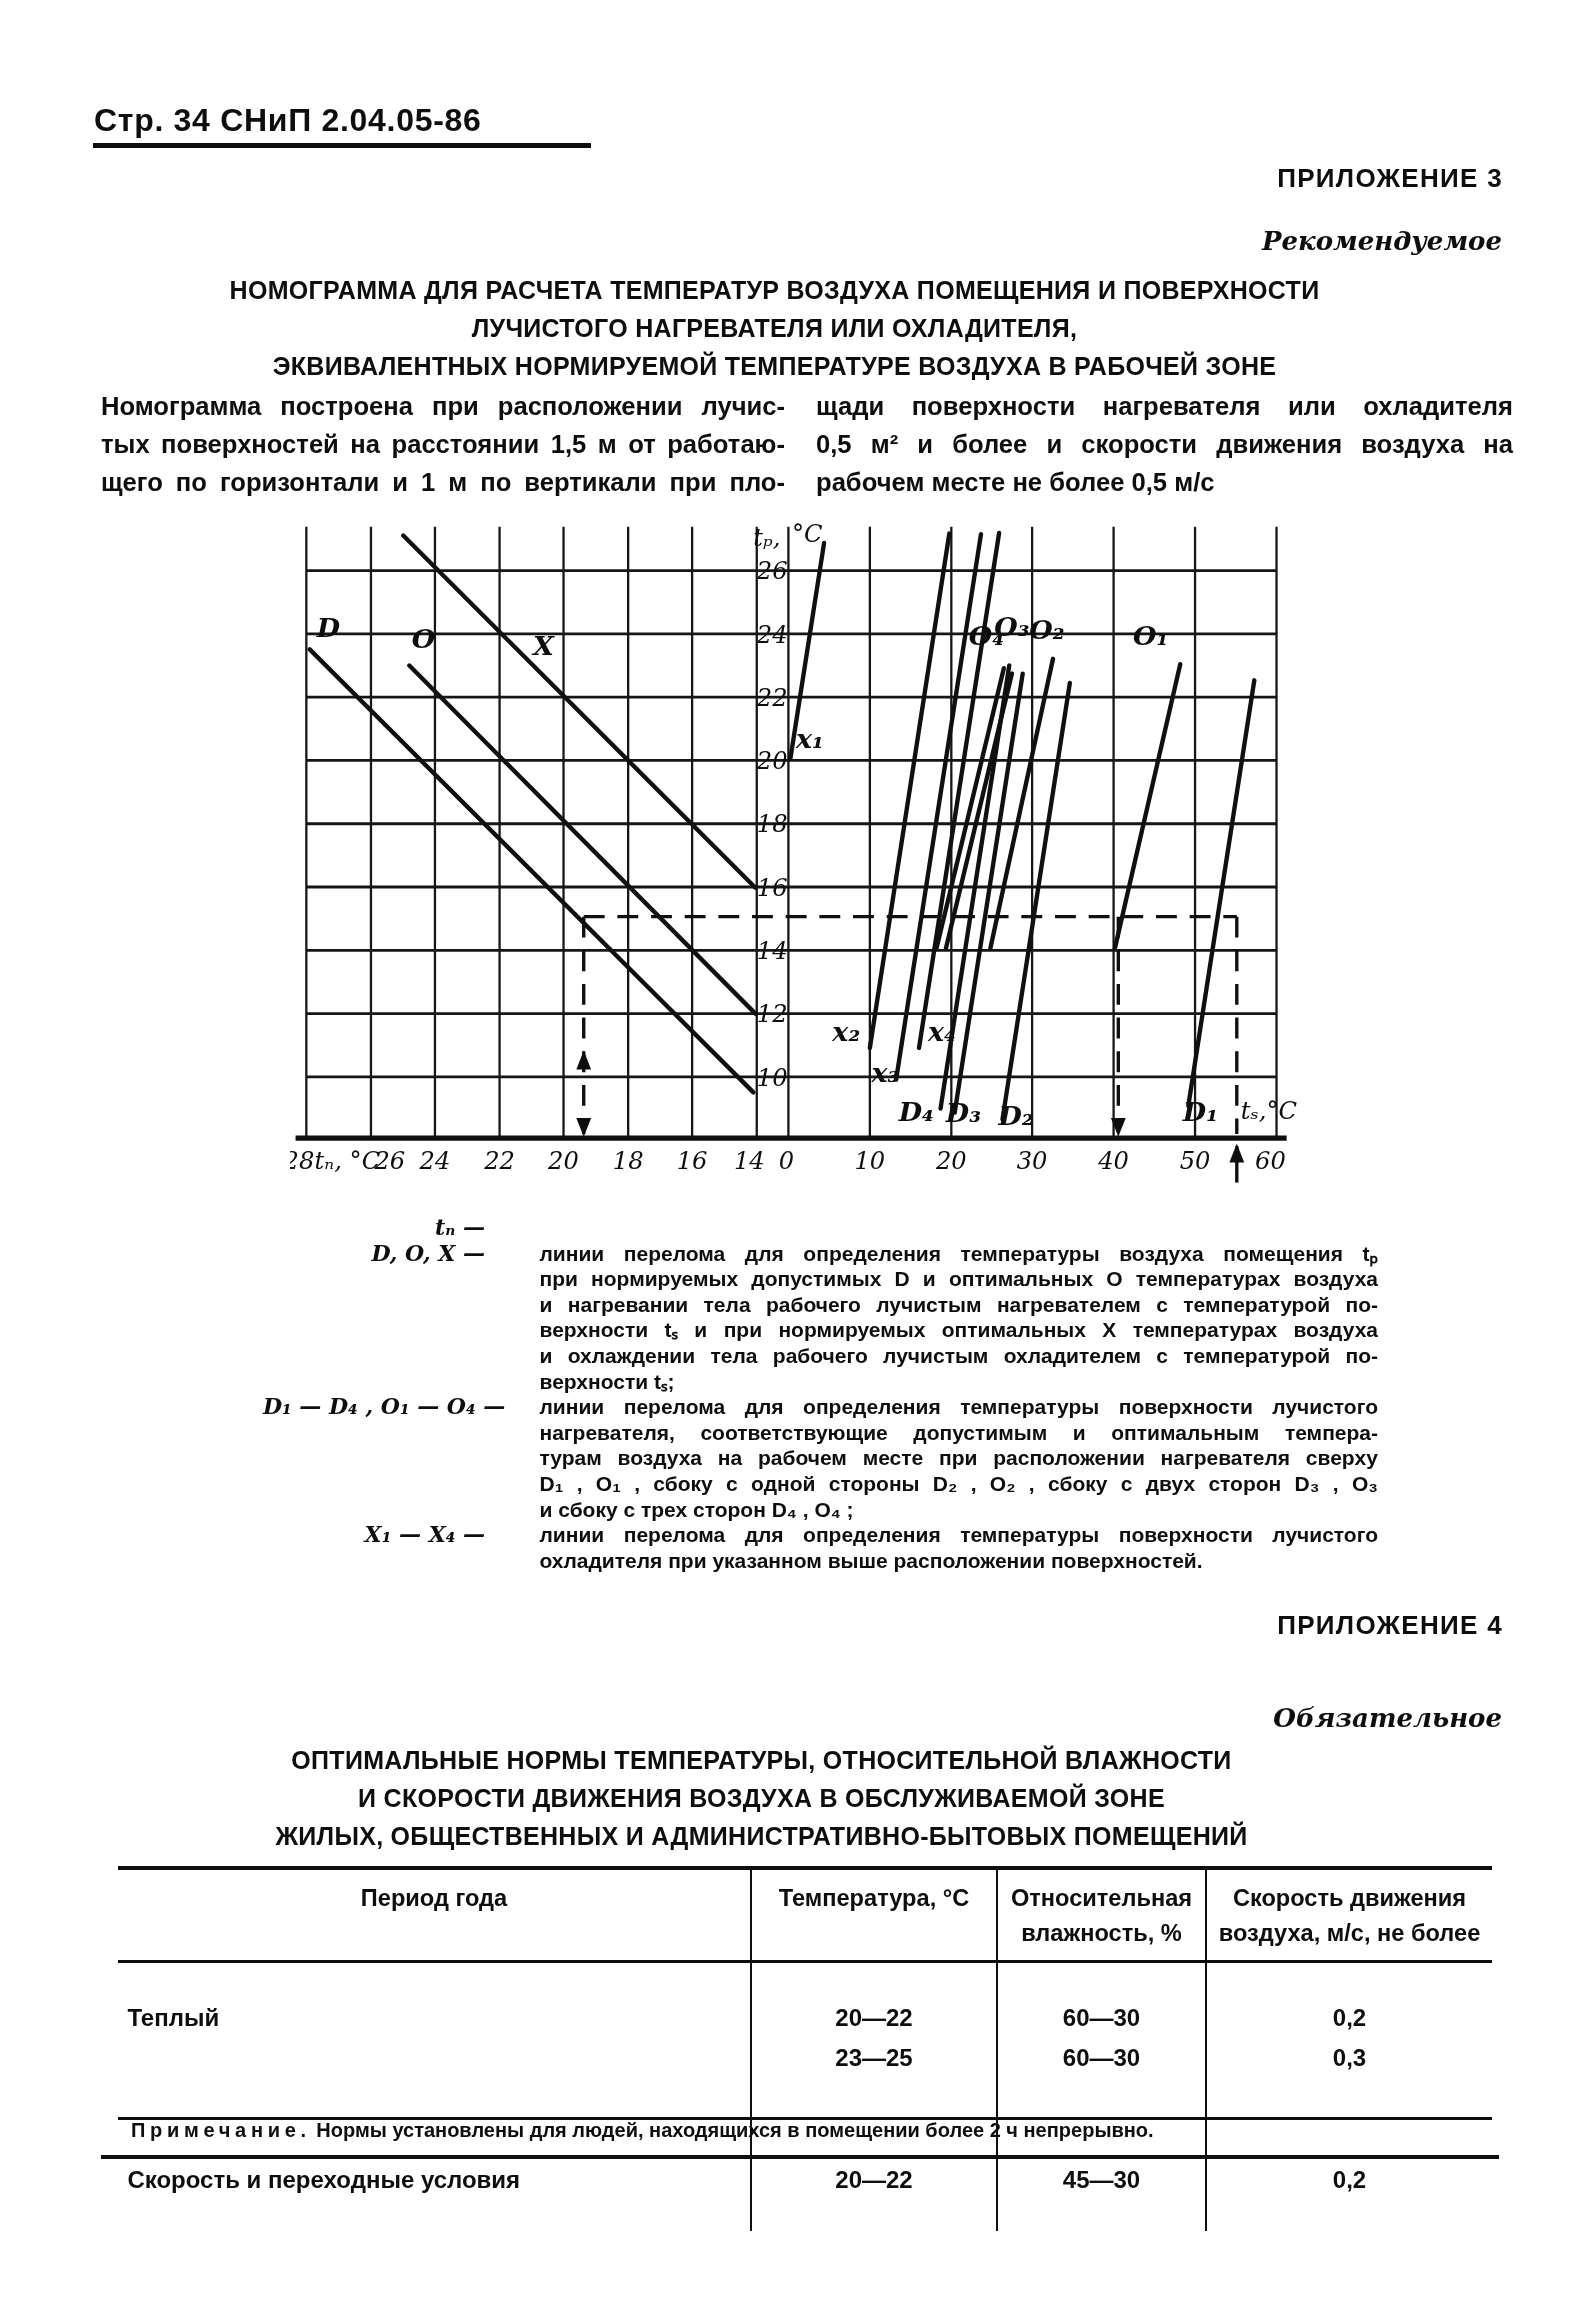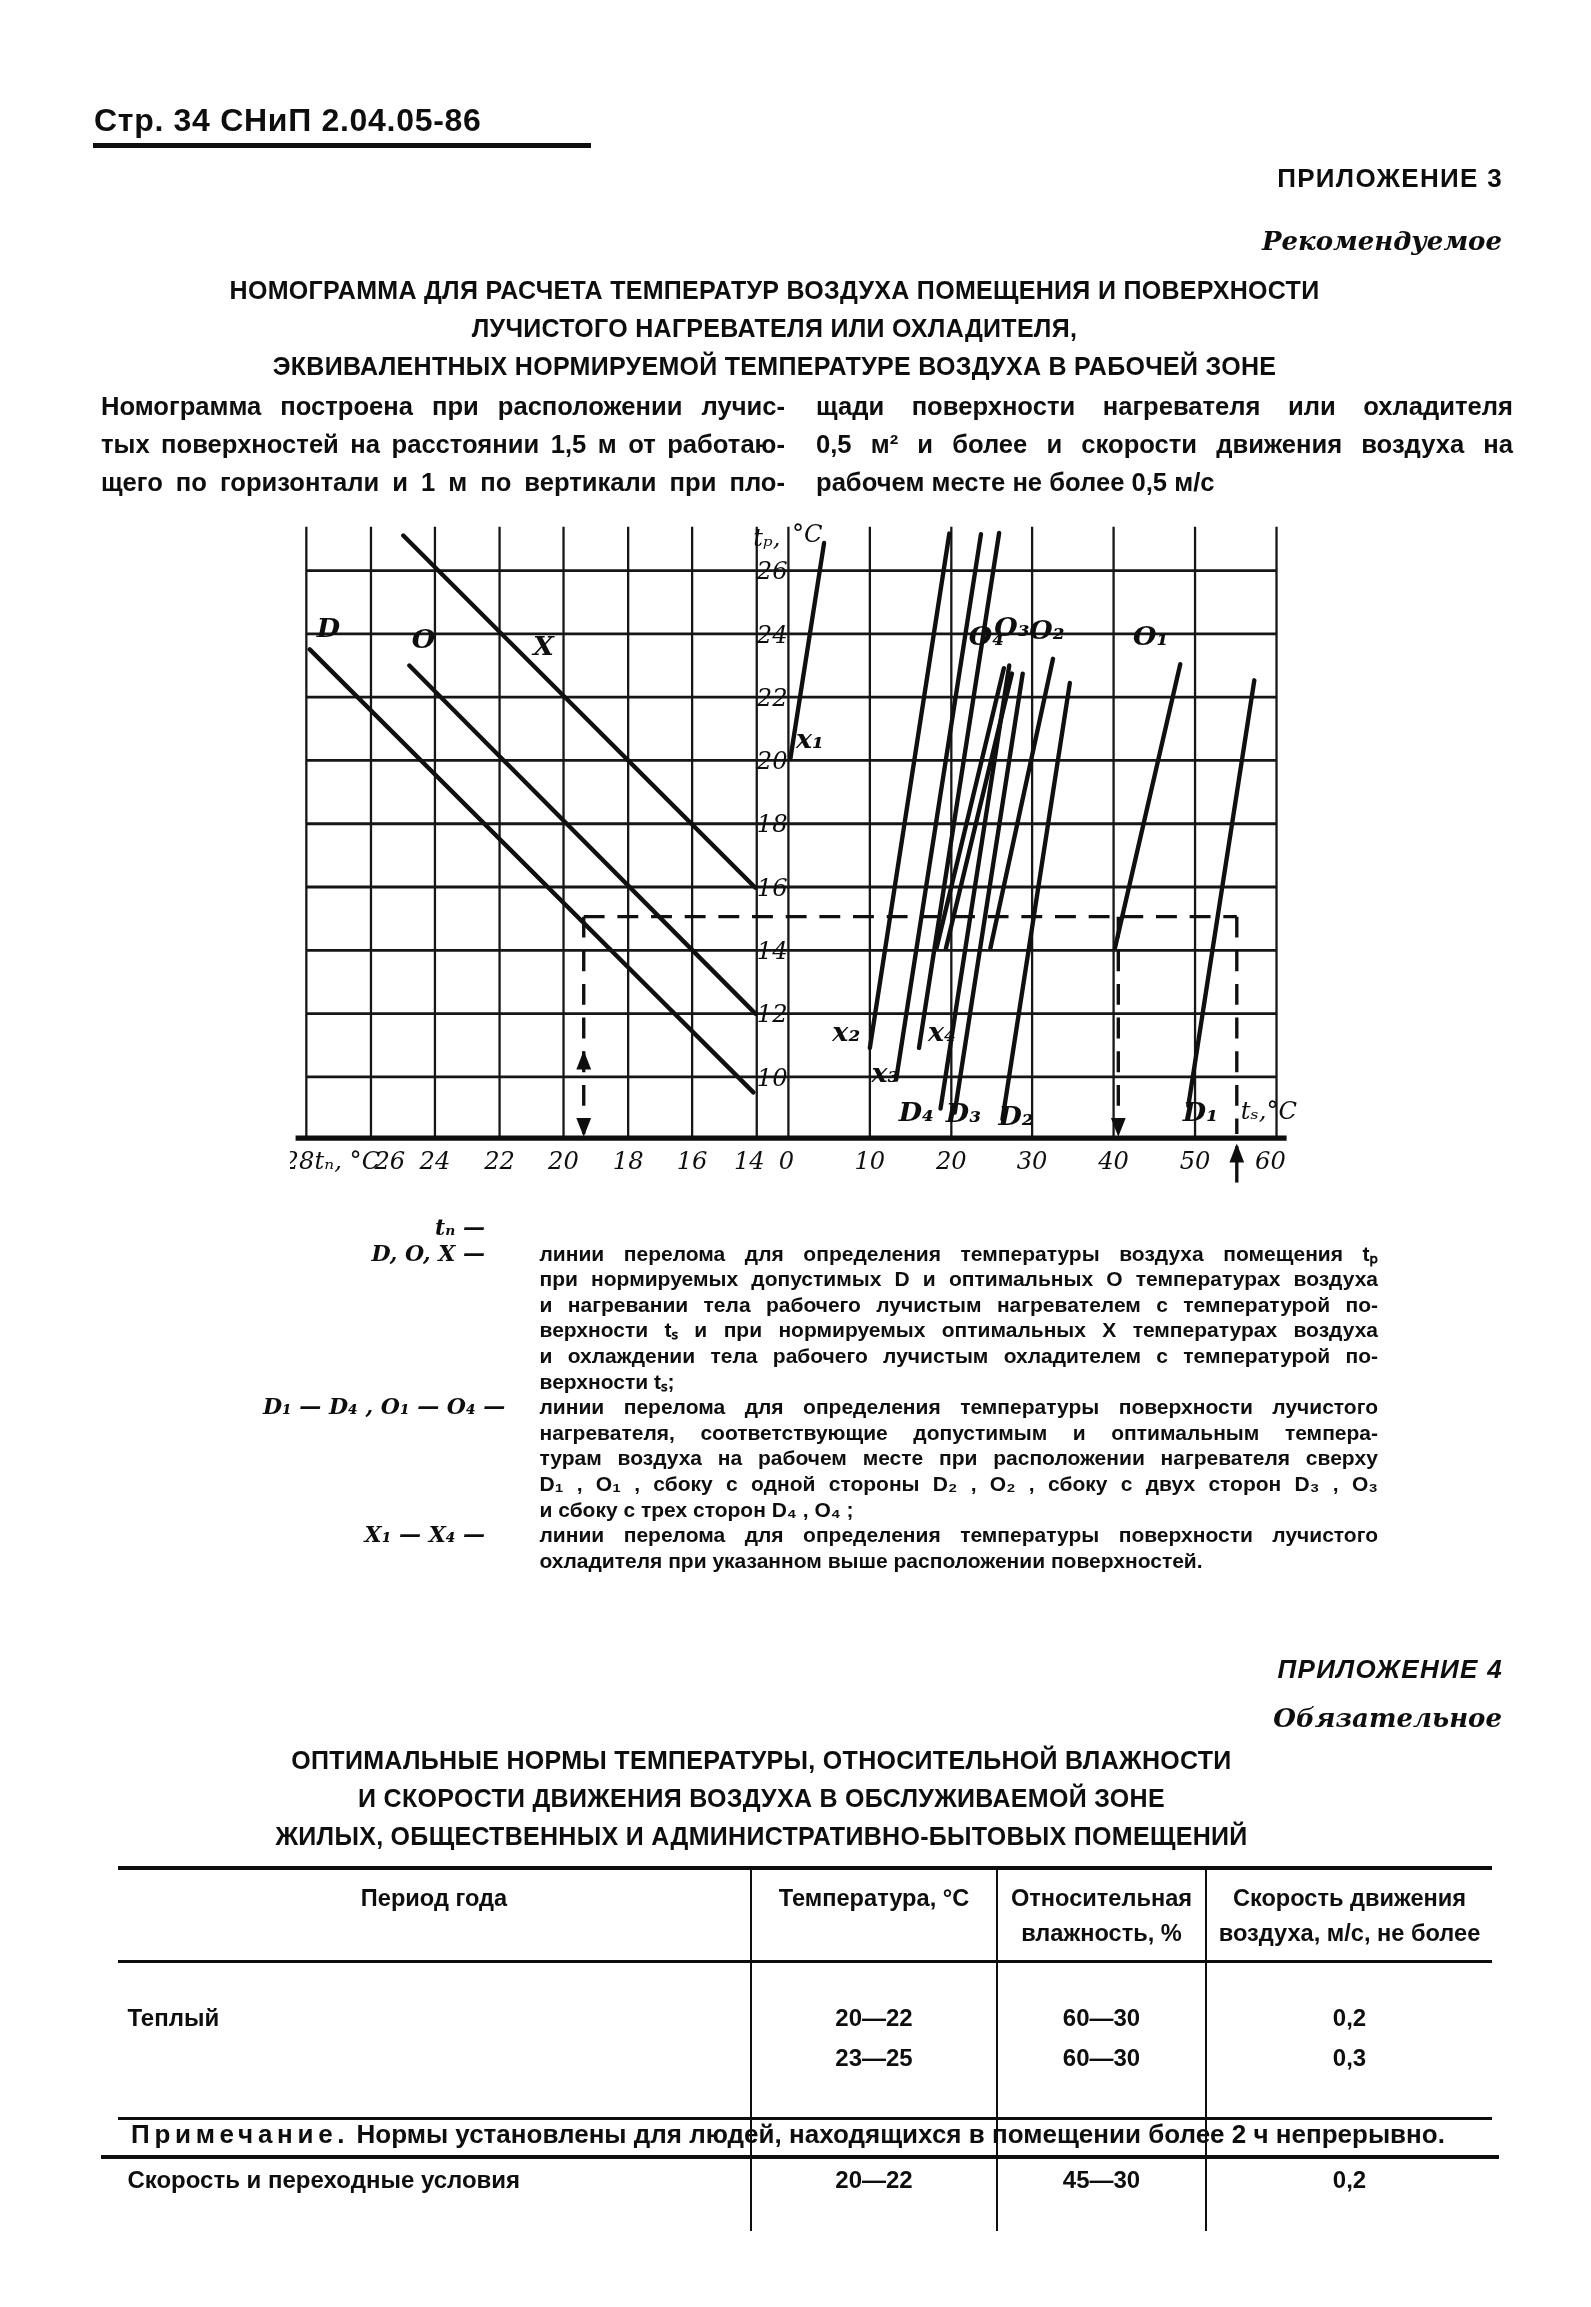"ПРИЛОЖЕНИЕ 4" div.abs { font-style: italic -> none; top: 1654px -> 1610px }
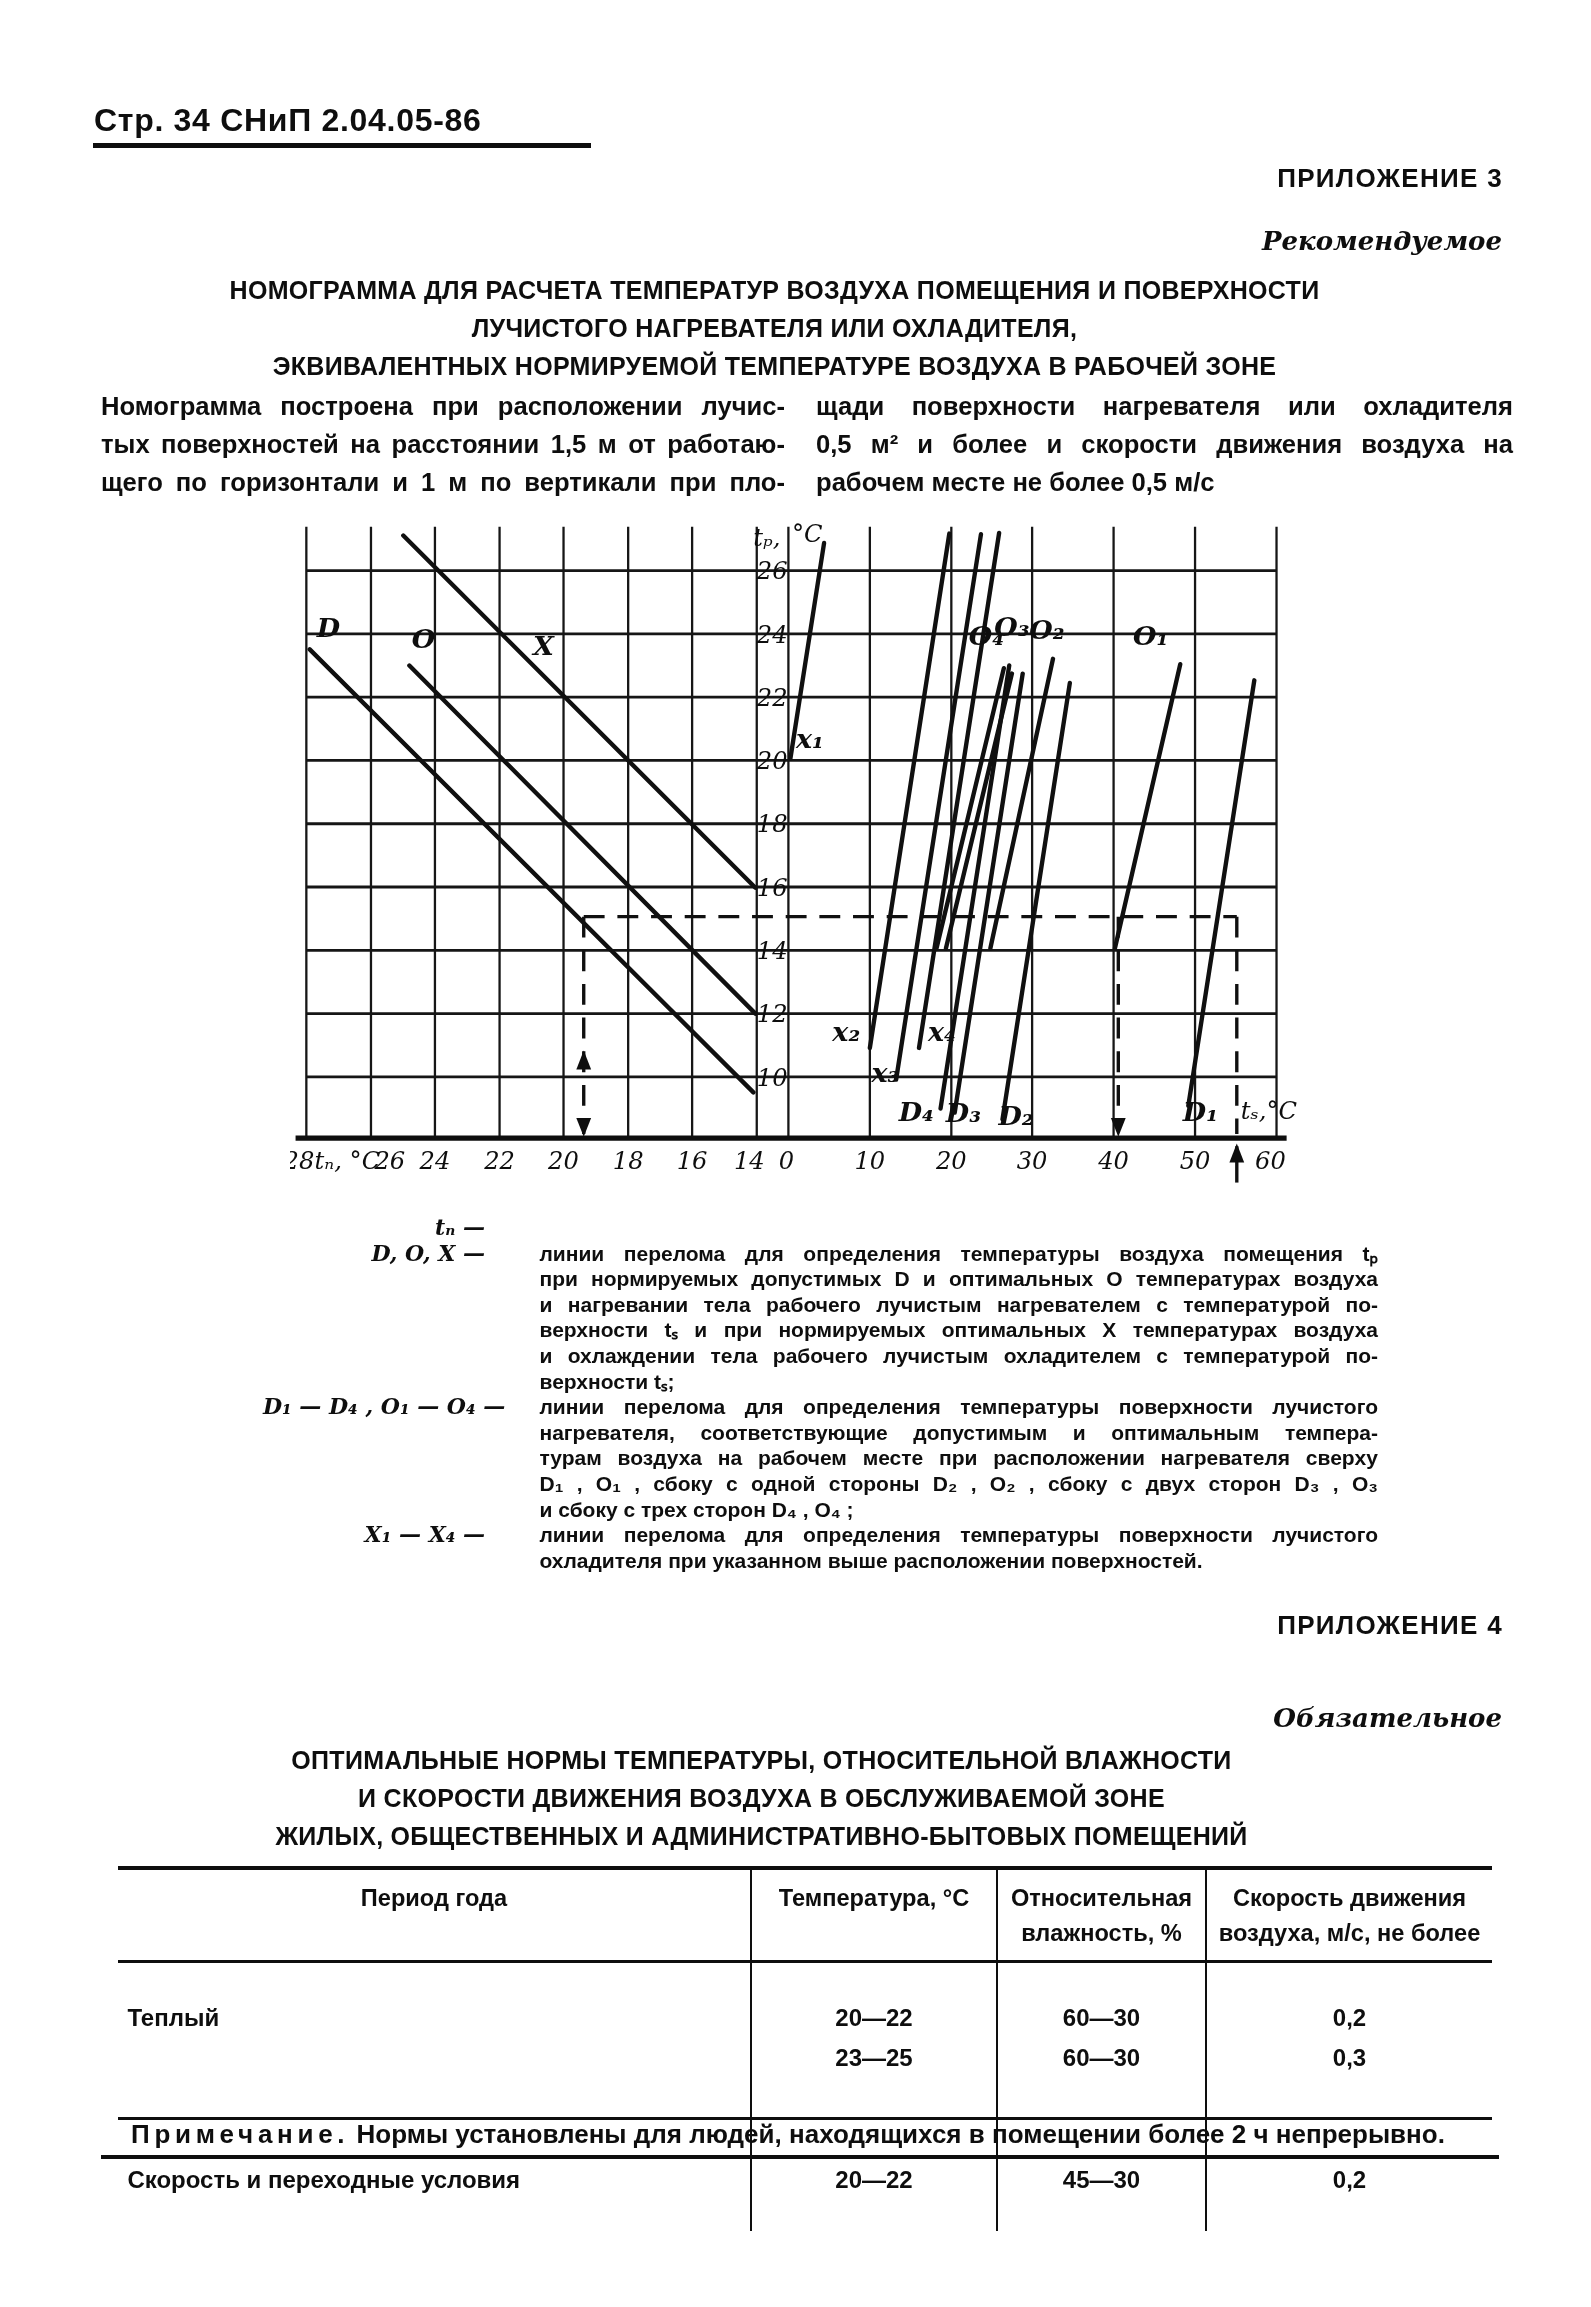"Примечание. Нормы установлены для людей," .note { font-size: 26px -> 20px }
